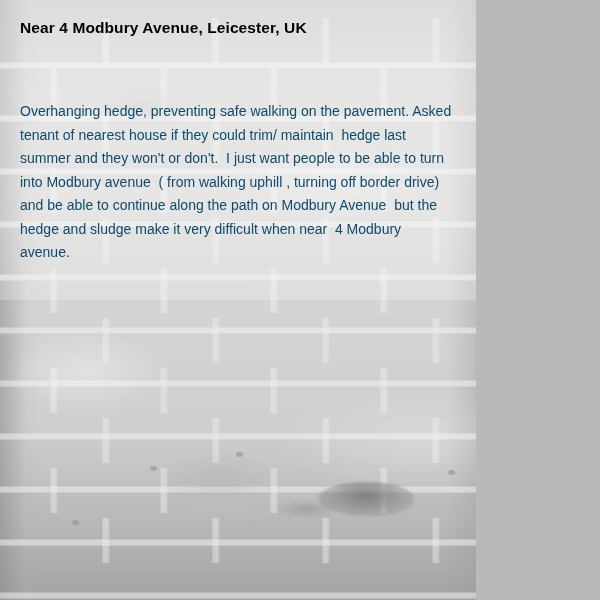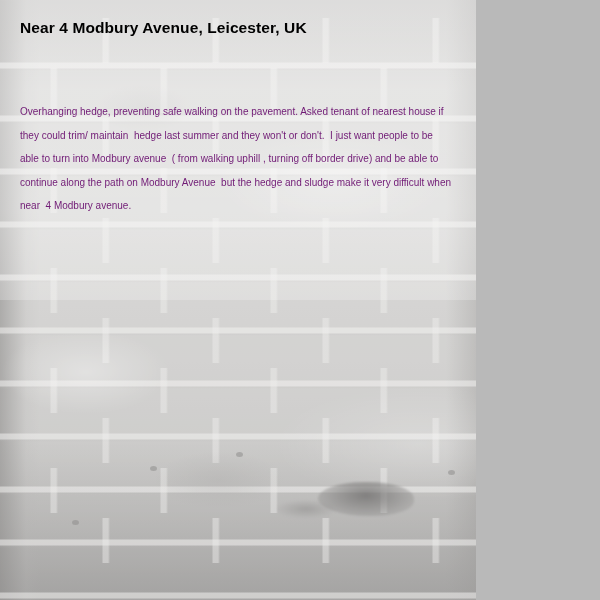"Overhanging hedge, preventing safe" .body-text { color: #701a75 -> #0c4a6e; font-size: 10px -> 14px }
